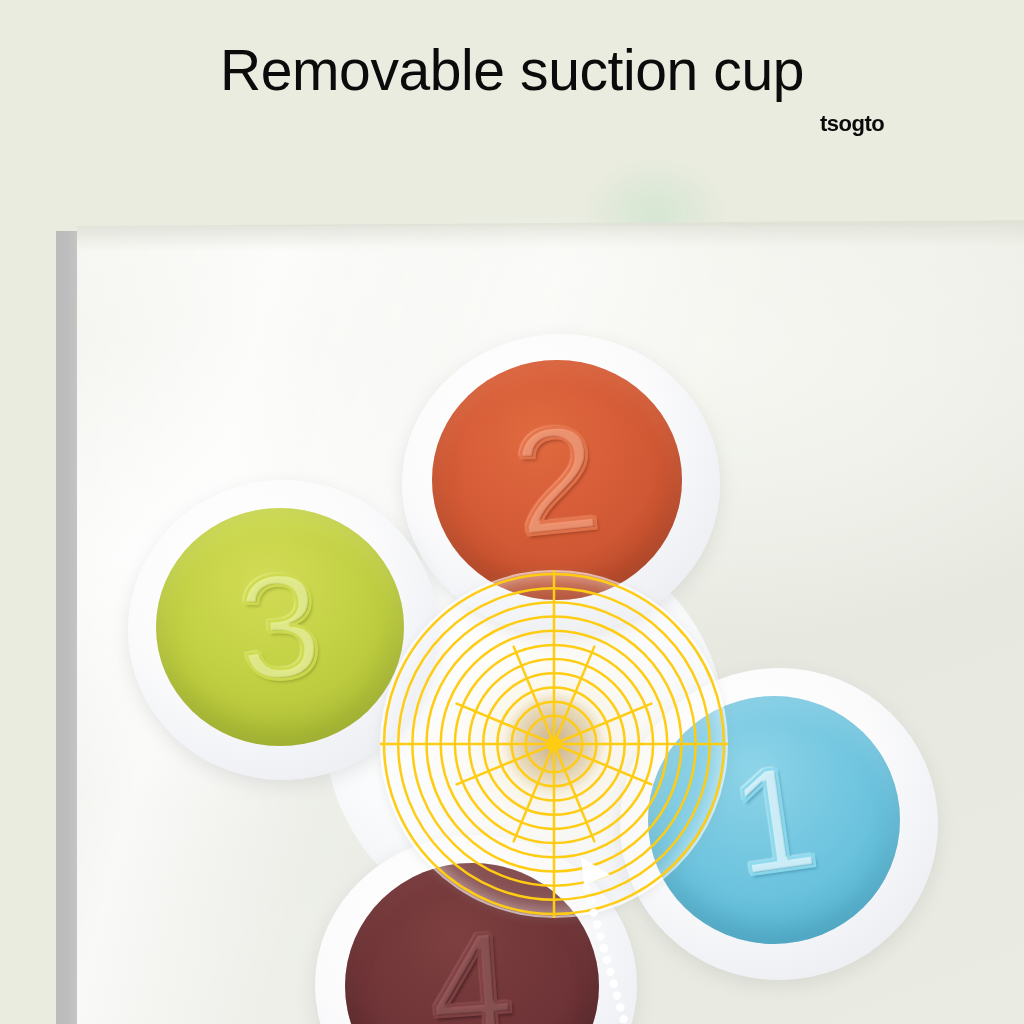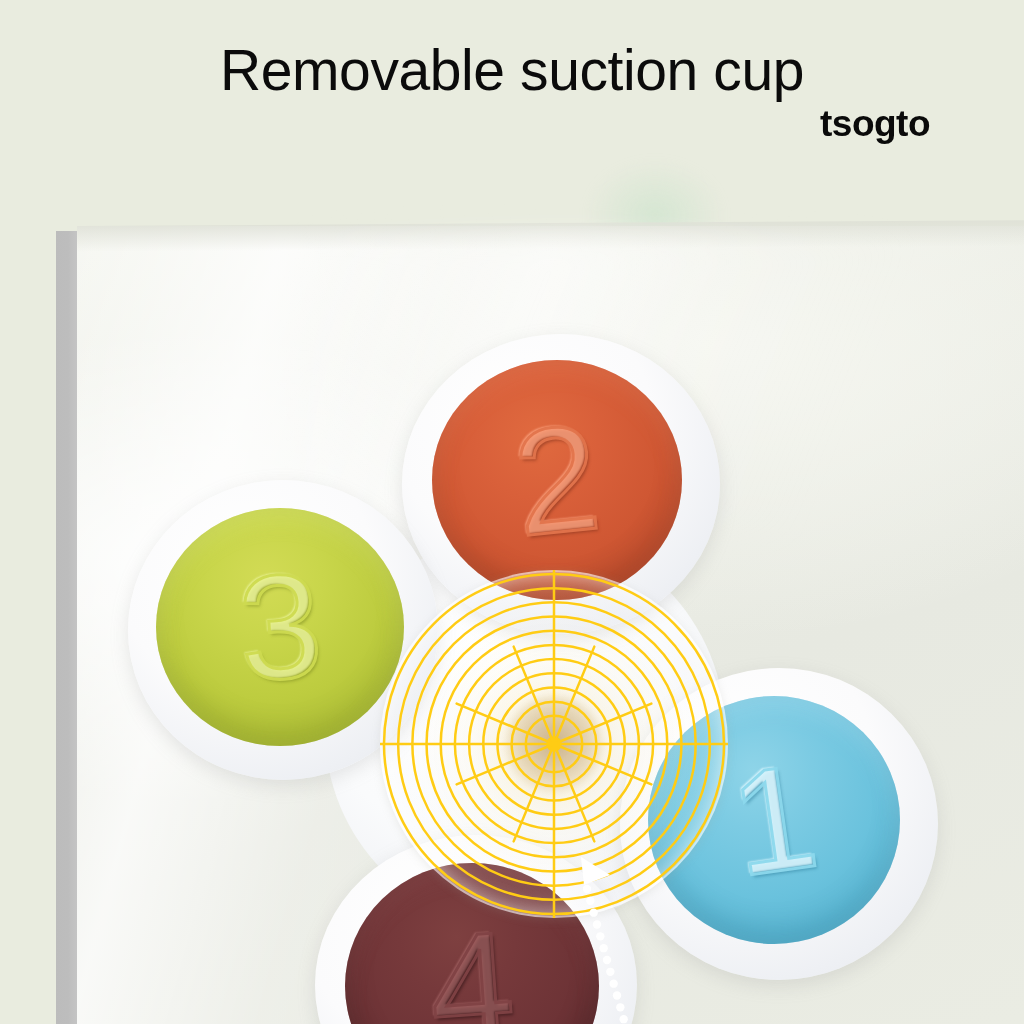"tsogto" .watermark { font-size: 37px -> 22px }
